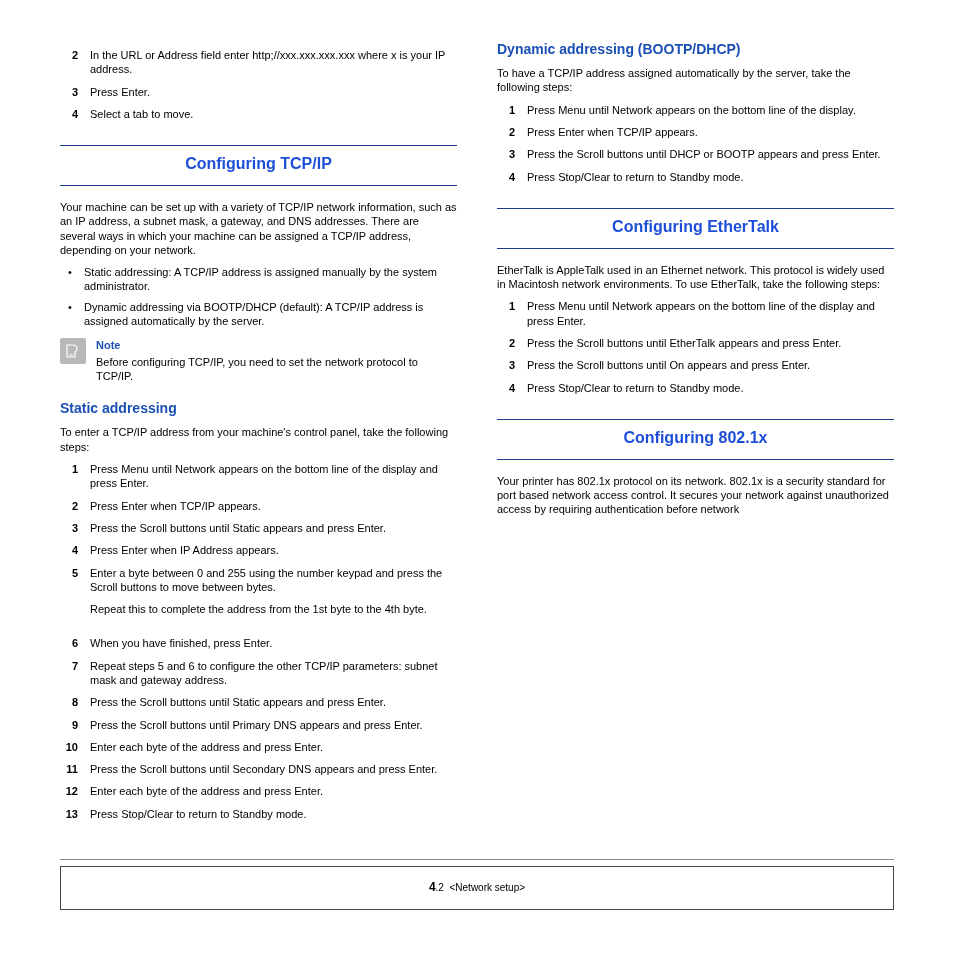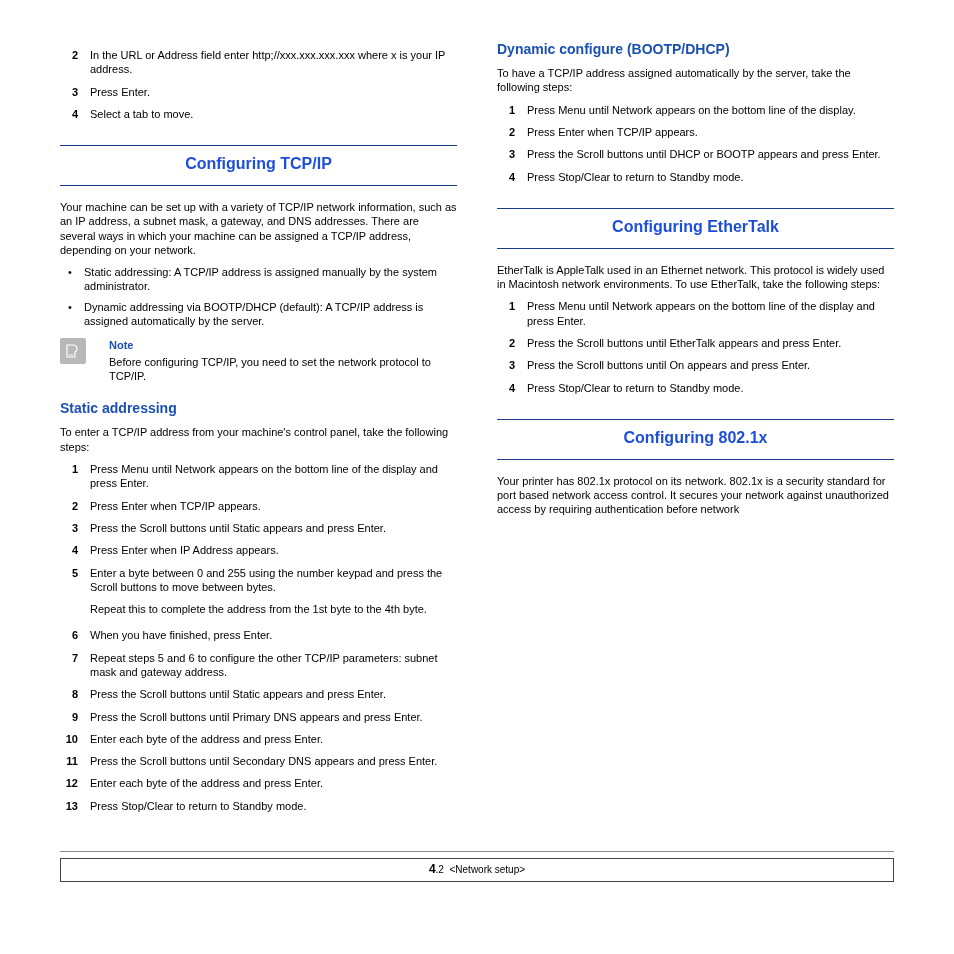"Dynamic configure (BOOTP/DHCP)" div.h3 { text: configure -> addressing }
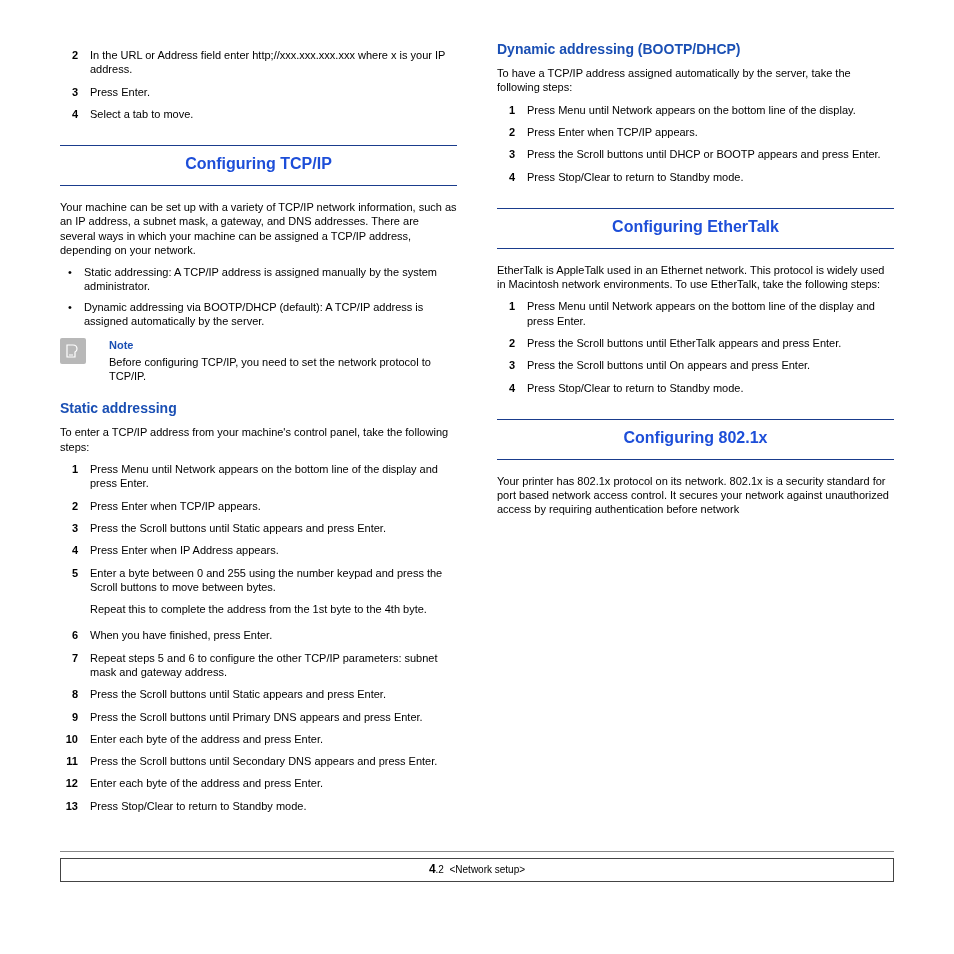"Note" .note-box { gap: 23px -> 10px }
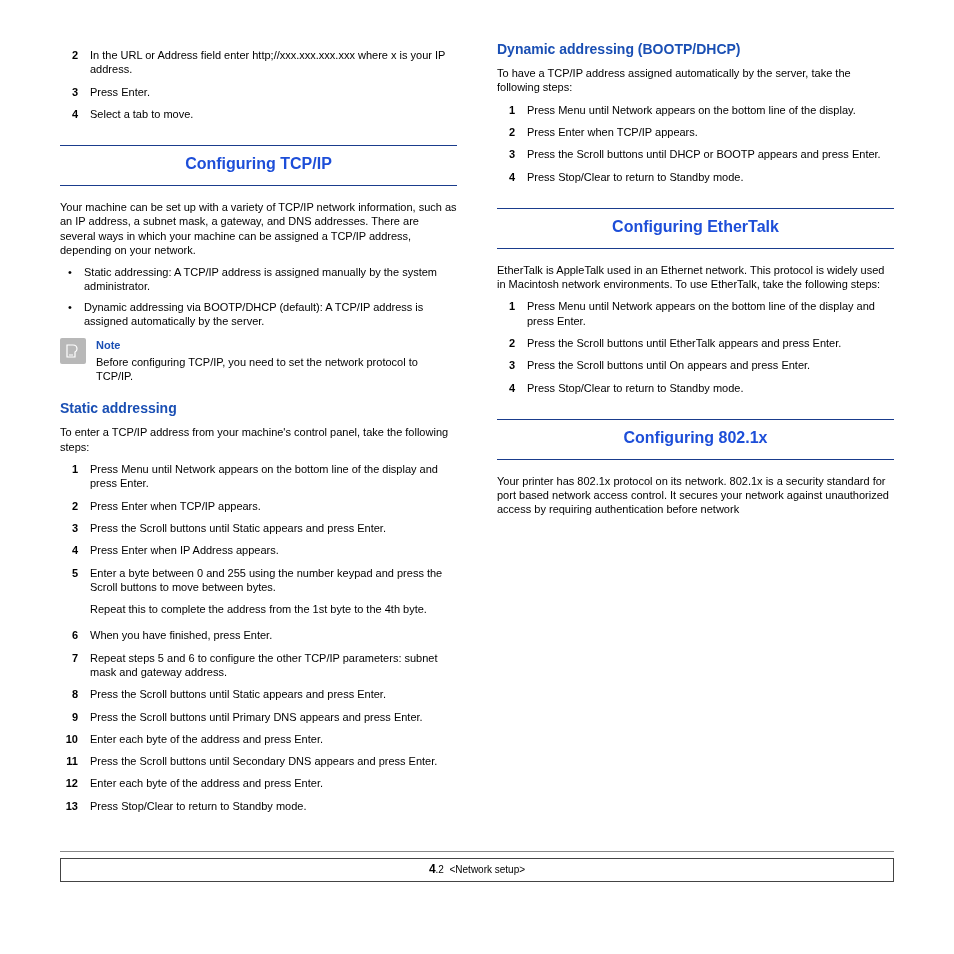"Repeat this to complete the" .indent-step { margin-bottom: 12px -> 20px }
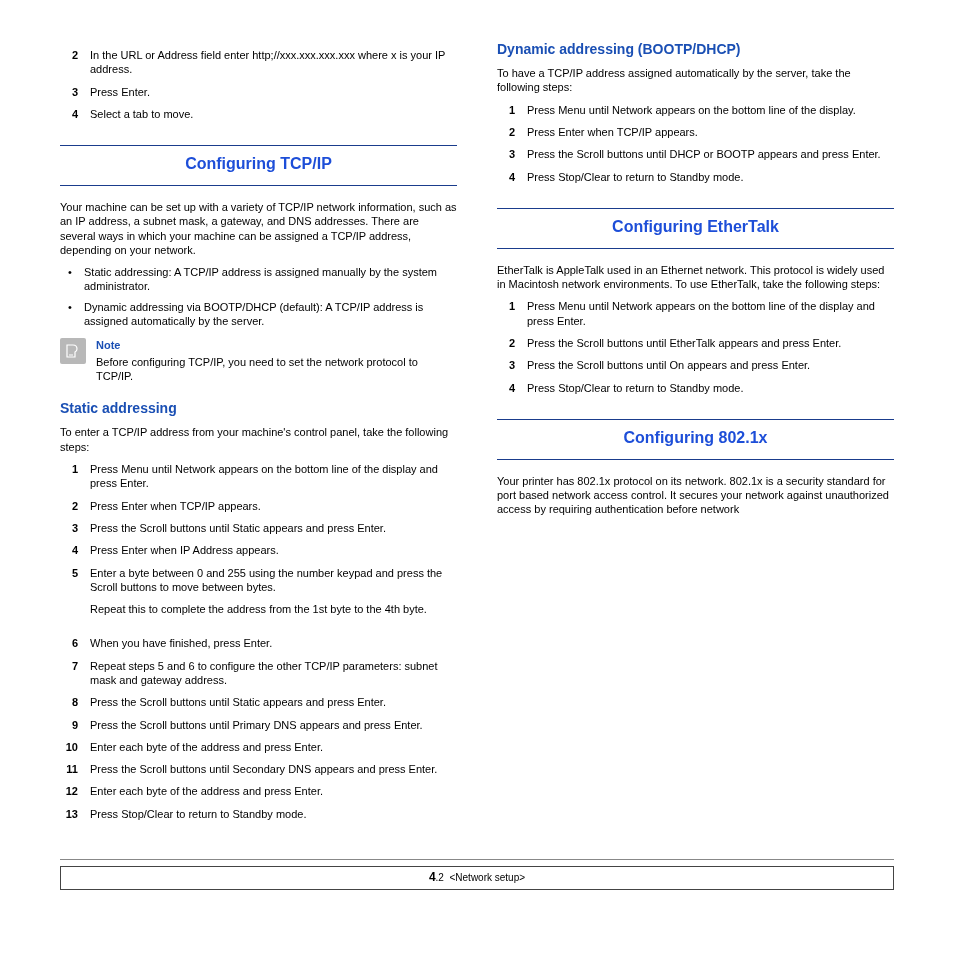"4.2 <Network setup>" .footer-line { padding: 3px -> 13px }
